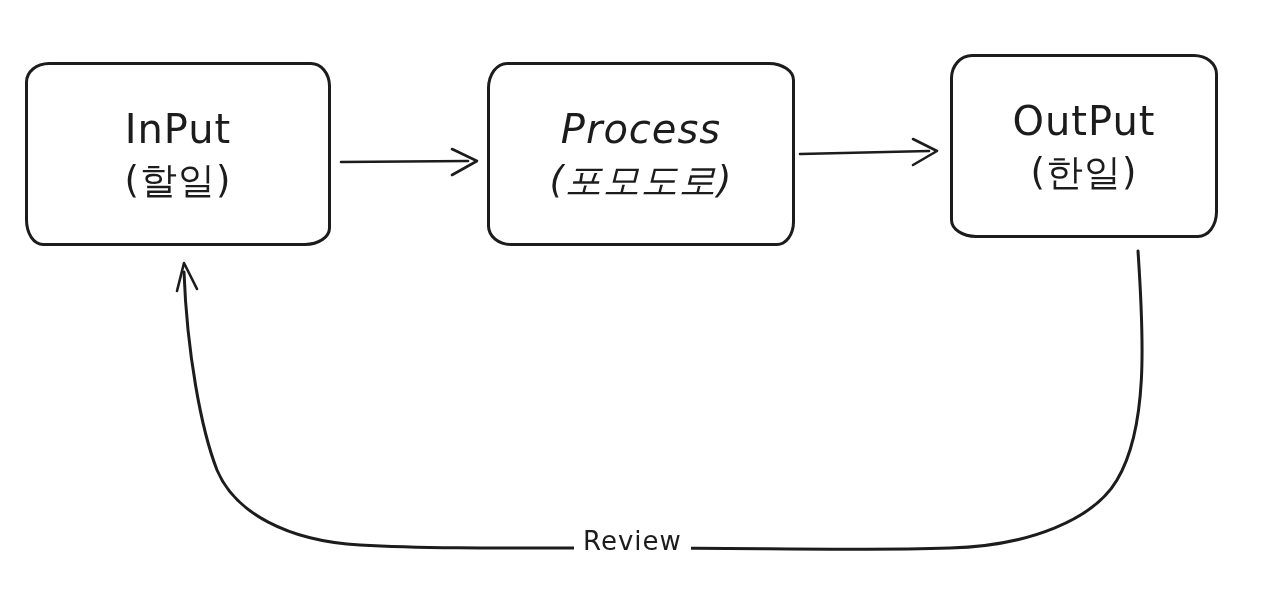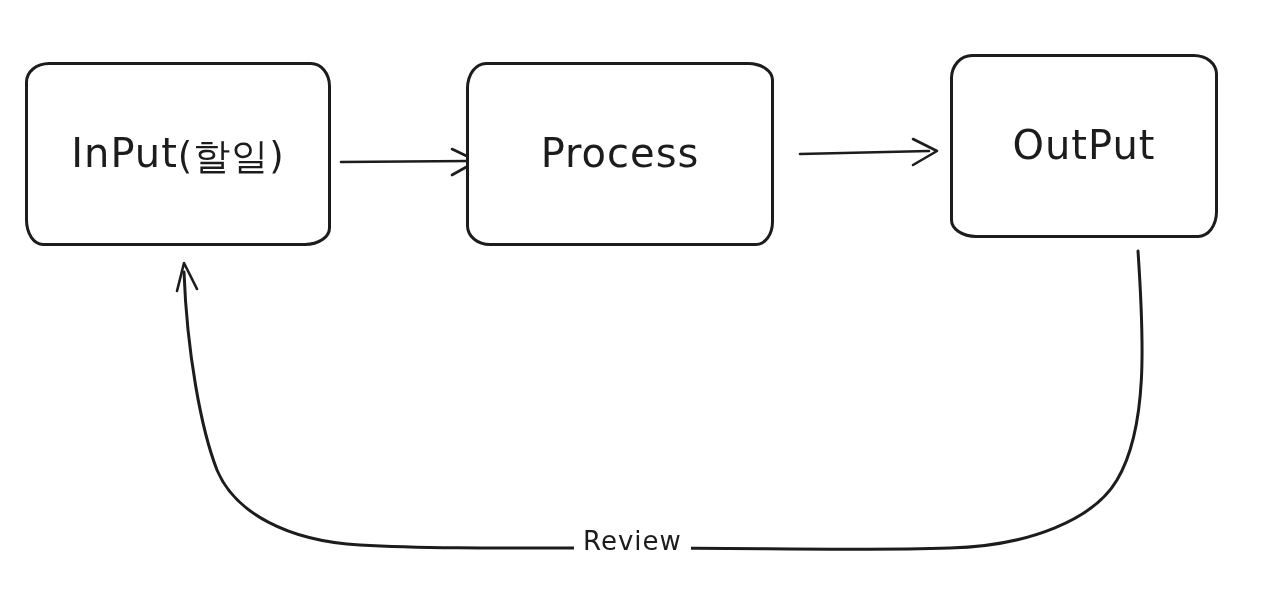"InPut" .node { flex-direction: none -> column }
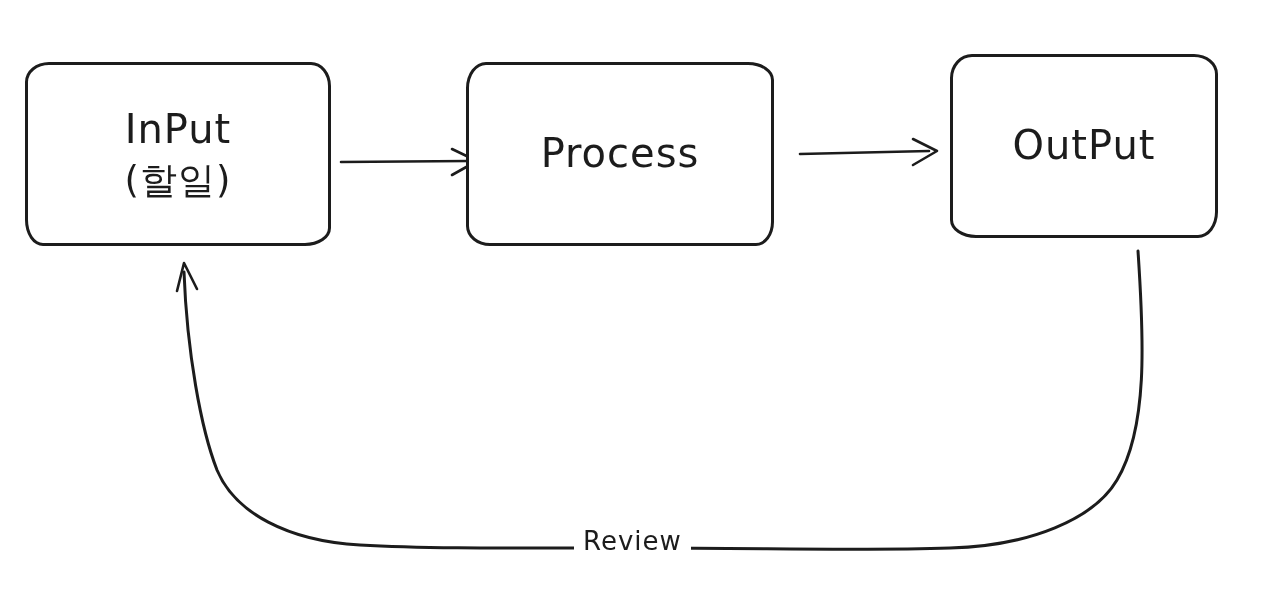"Process" .node-process { font-style: none -> italic; left: 466px -> 487px }
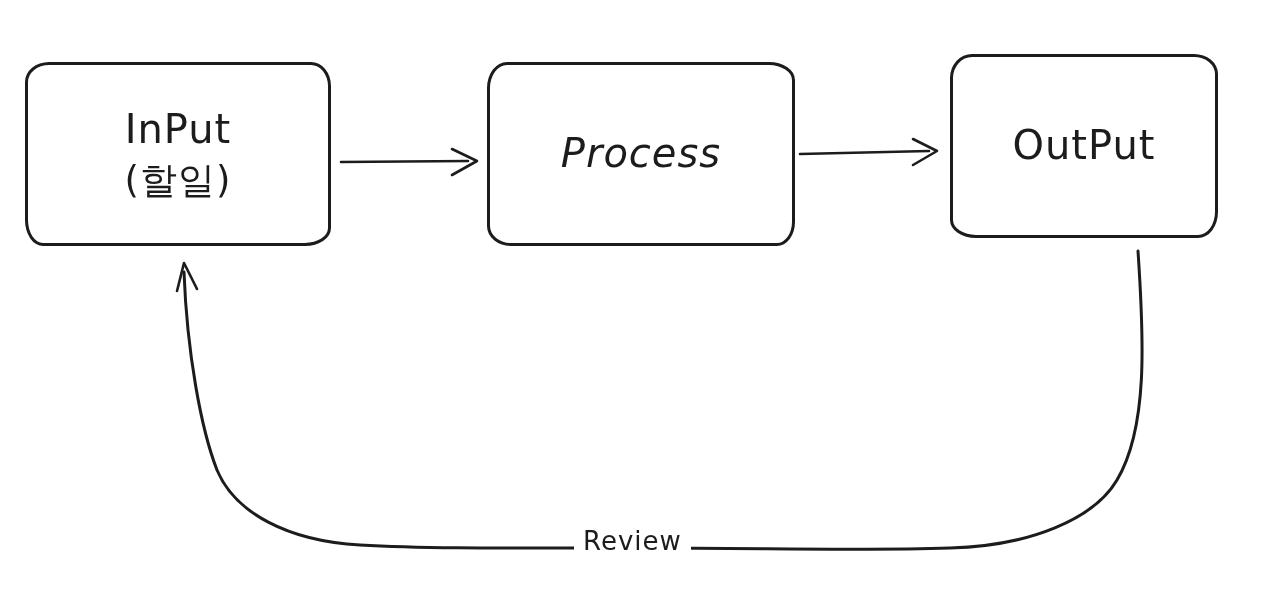"(포모도로)" div.node-subtitle { html: none -> <div>(포모도로)</div> }
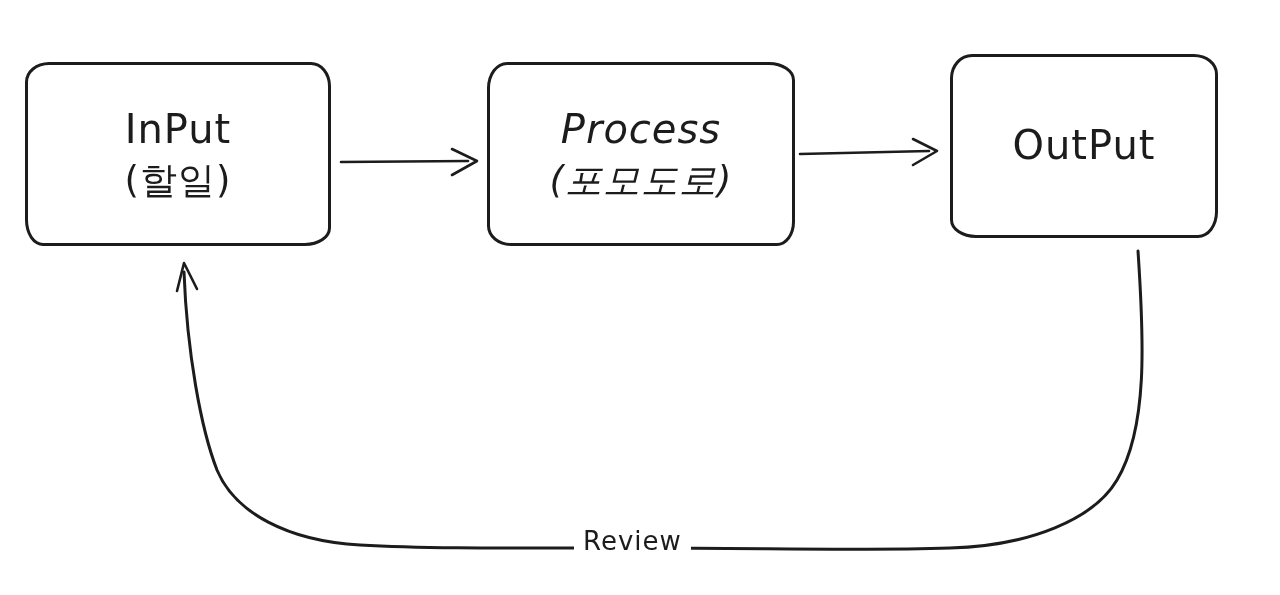"(한일)" div.node-subtitle { html: none -> <div>(한일)</div> }
